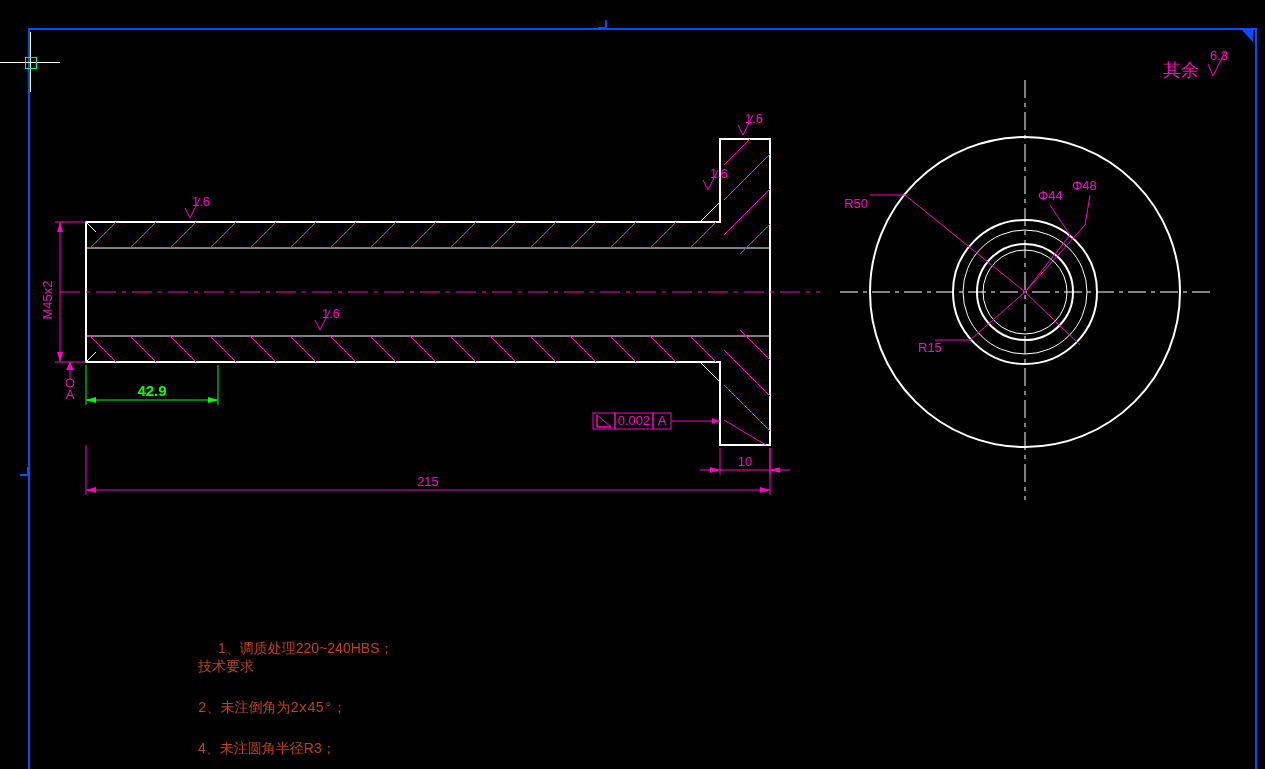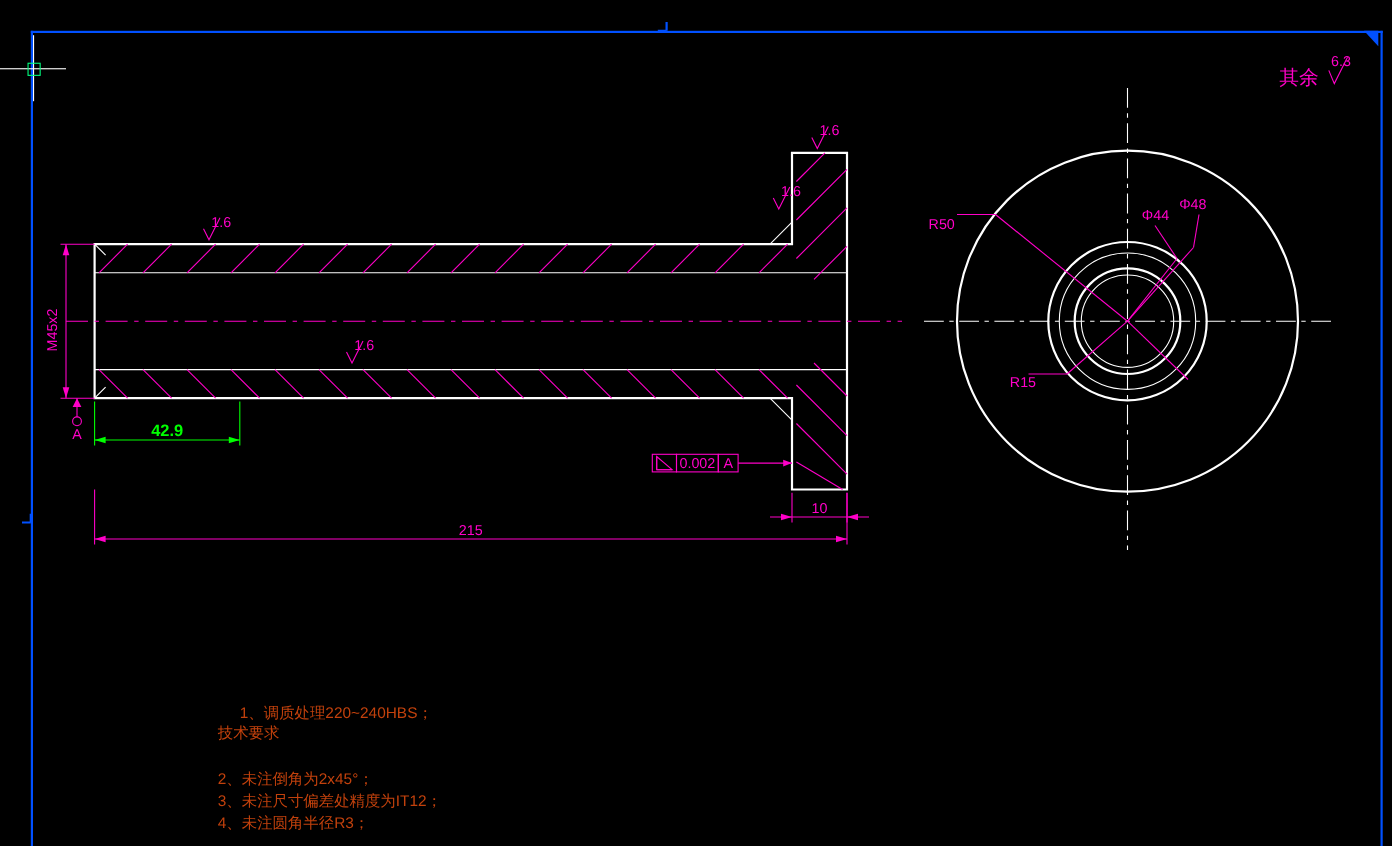"2、未注倒角为2x45°；" div.notes { font-family: none -> Liberation Mono, monospace }
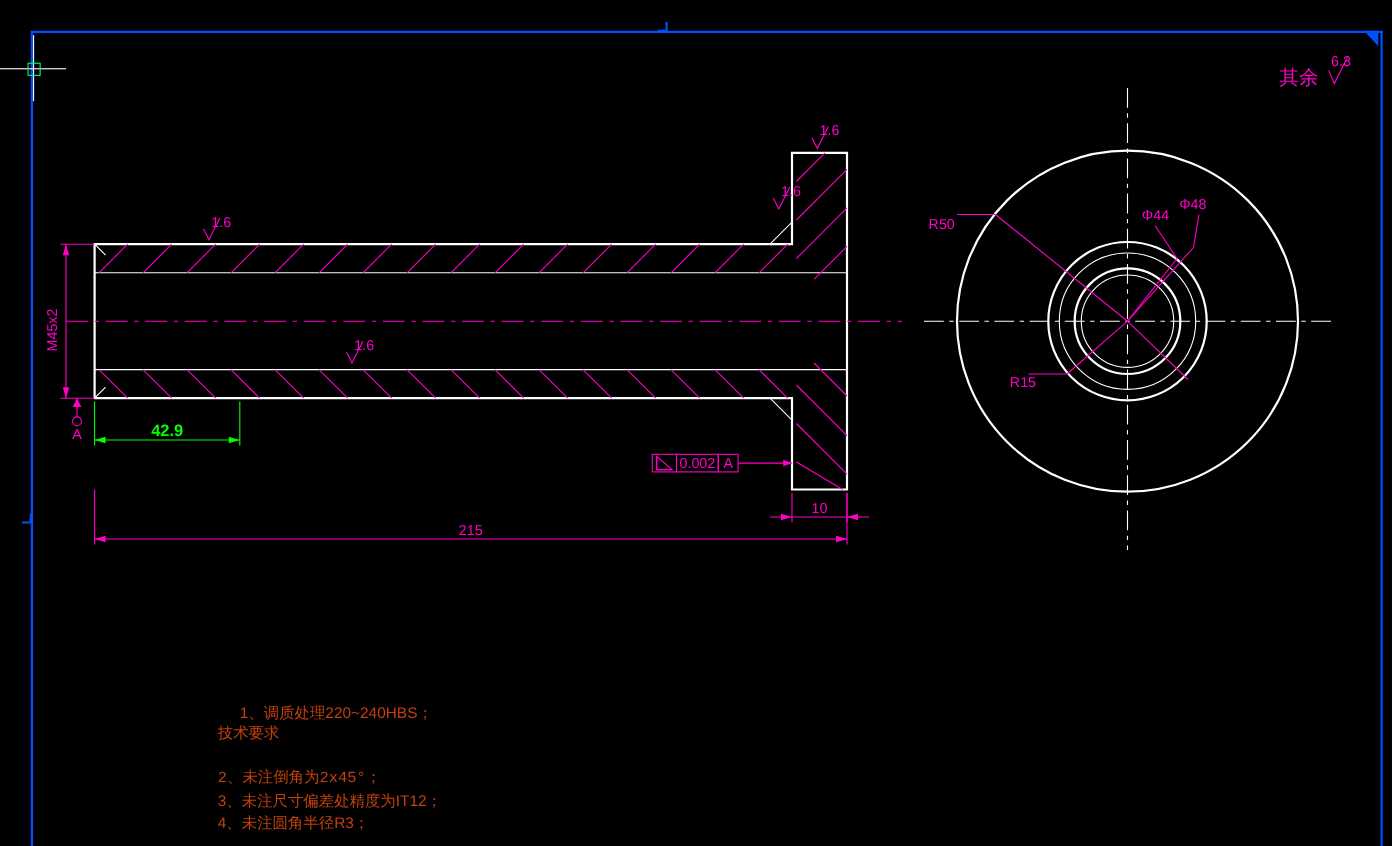"3、未注尺寸偏差处精度为IT12；" div.notes { html: <div>3、未注尺寸偏差处精度为IT12；</div> -> none }
